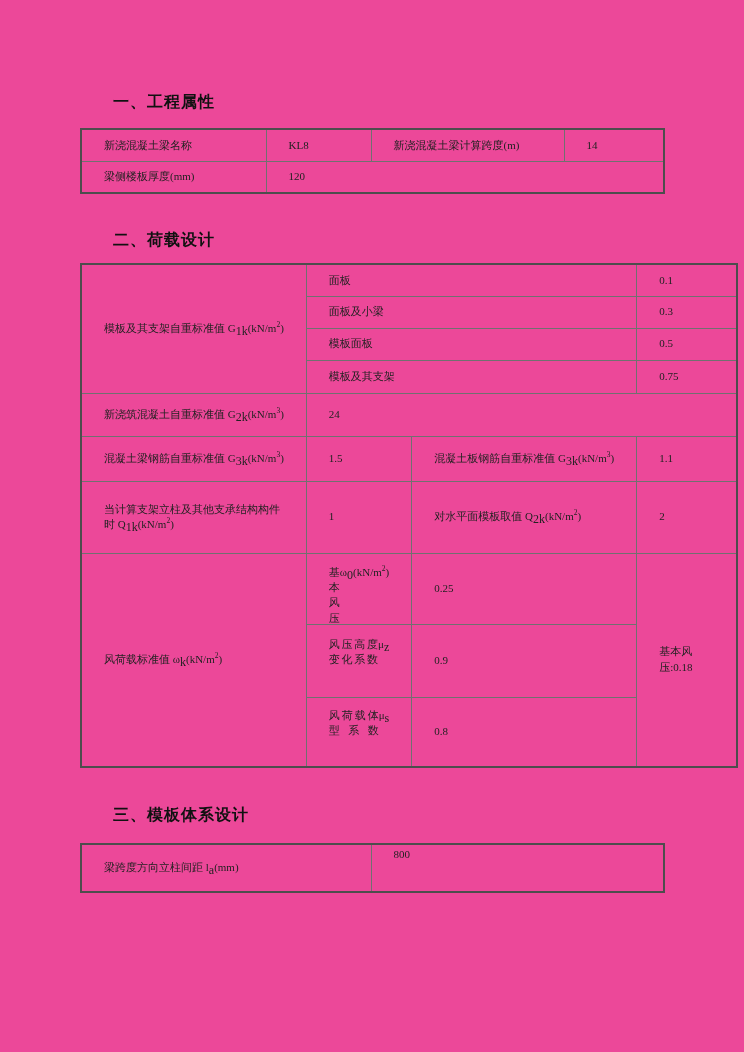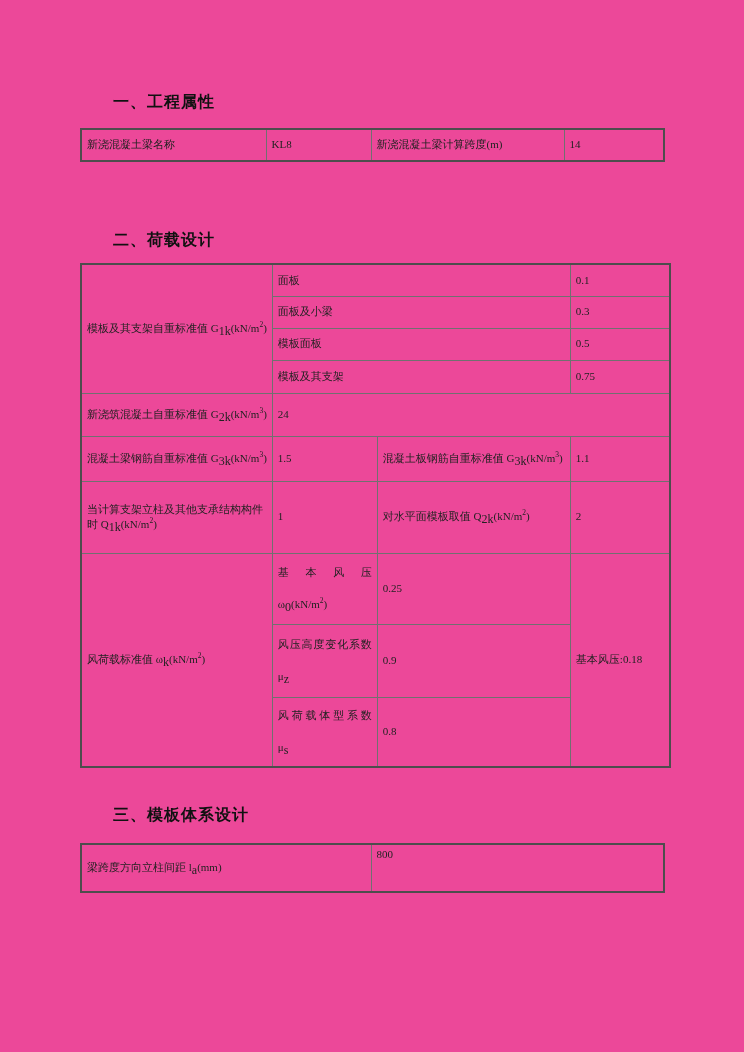"新浇混凝土梁名称" table.tbl td { padding: 2px 5px -> 2px 22px }
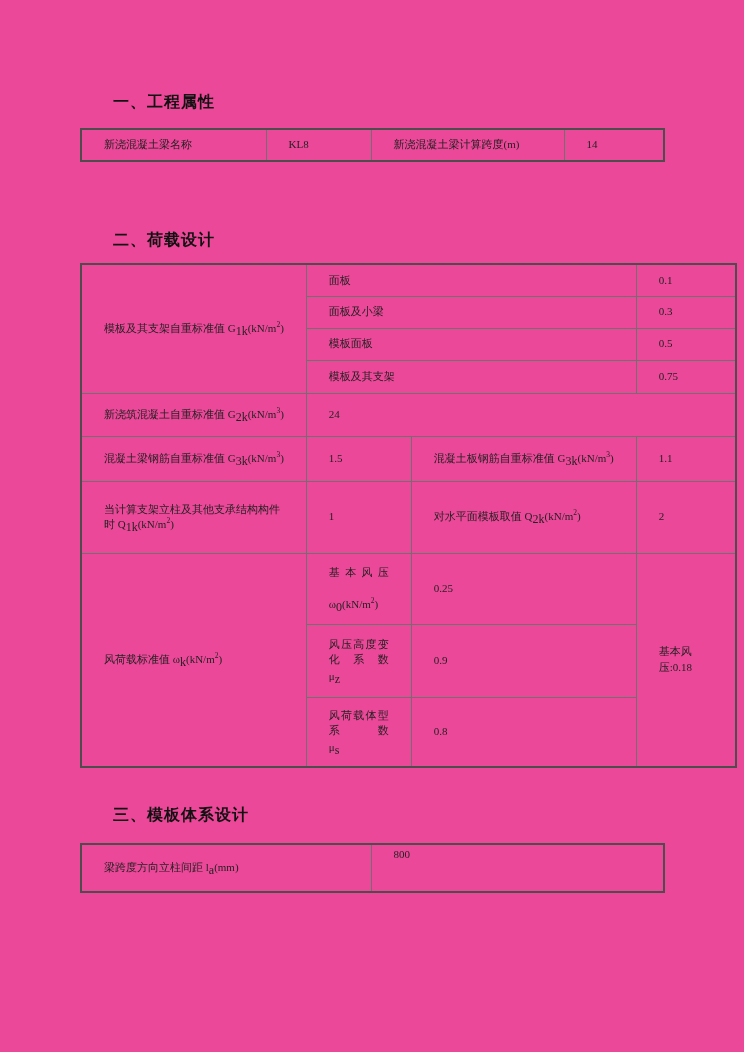"梁侧楼板厚度(mm)" tr { html: none -> <tr> <td>梁侧楼板厚度(mm)</td> <td>120</td> </tr> }
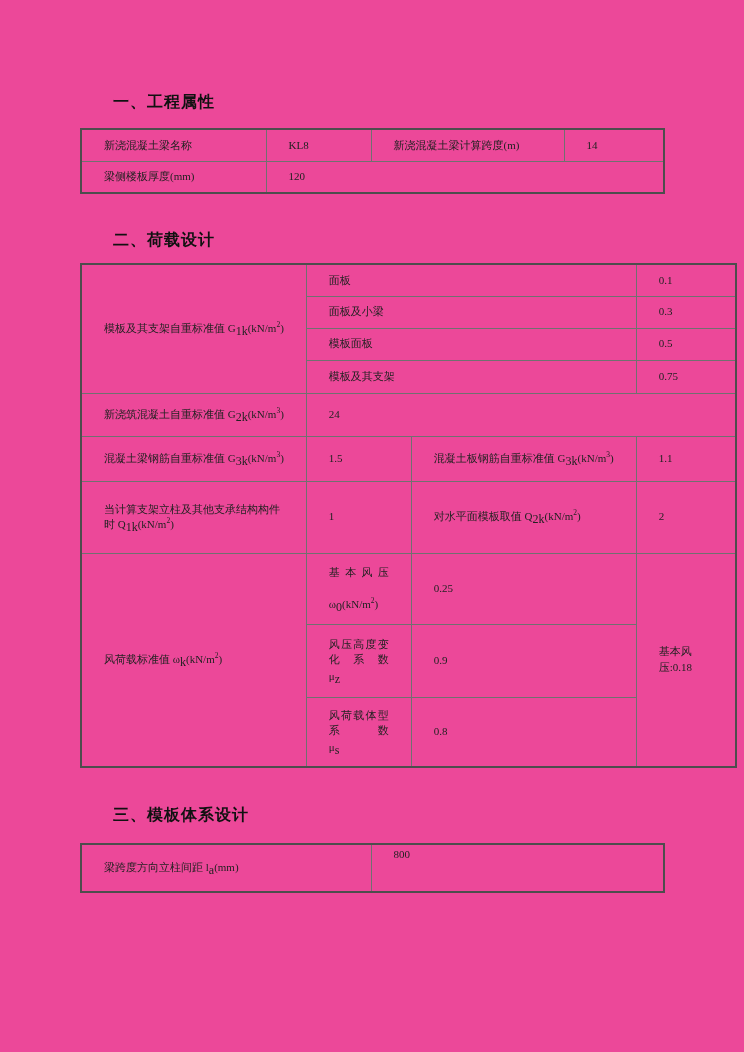"基本风压" .wind-cell { flex-direction: column -> row }
